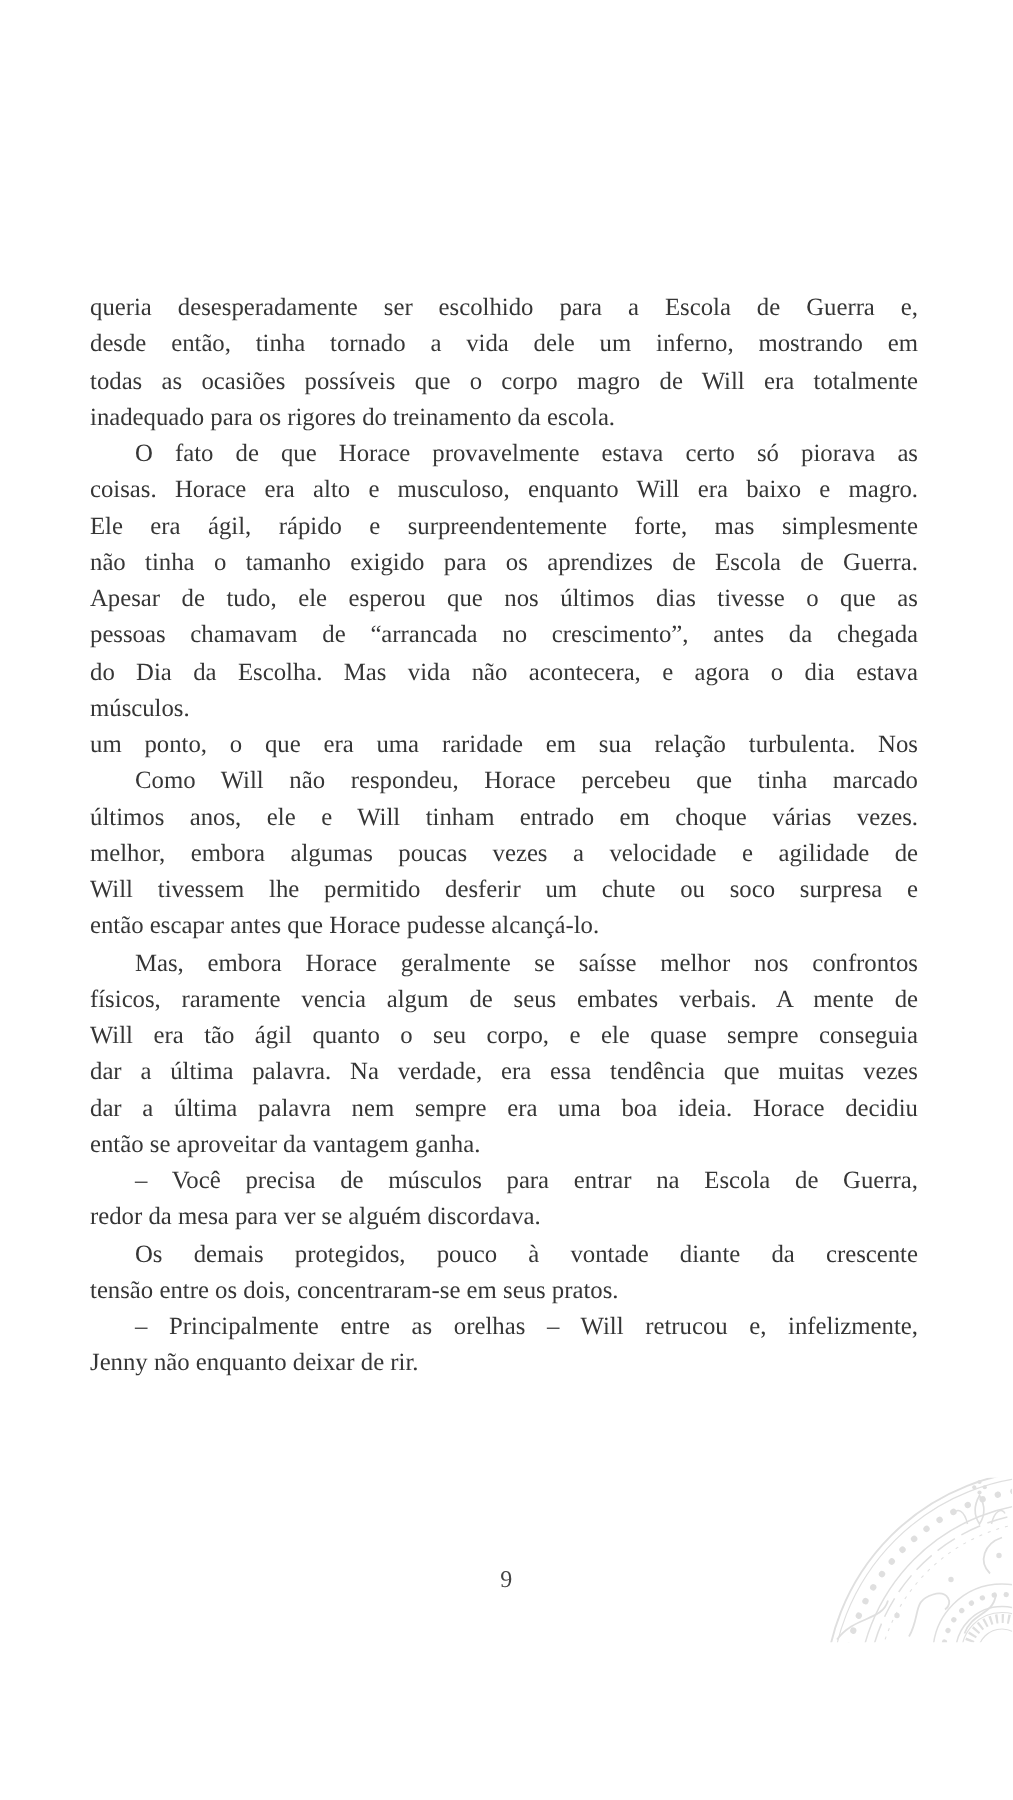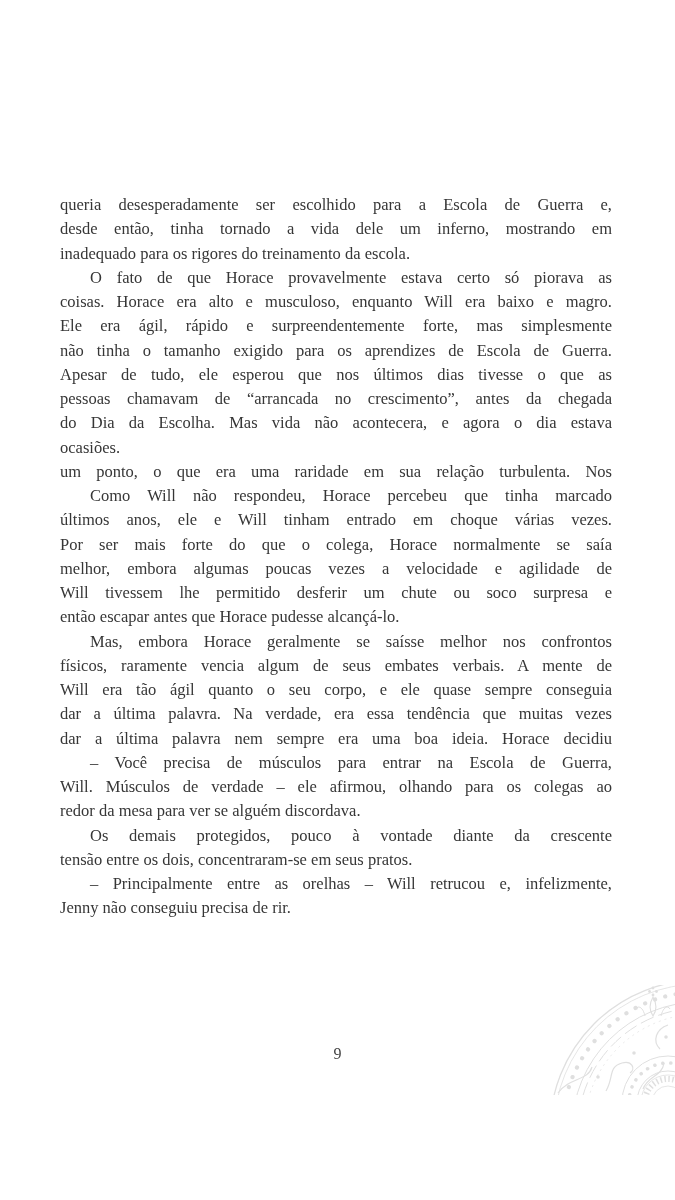"todas as ocasiões possíveis que" div.line { html: none -> <div>todas as ocasiões possíveis que o corpo magro de Will era totalmente</div> }
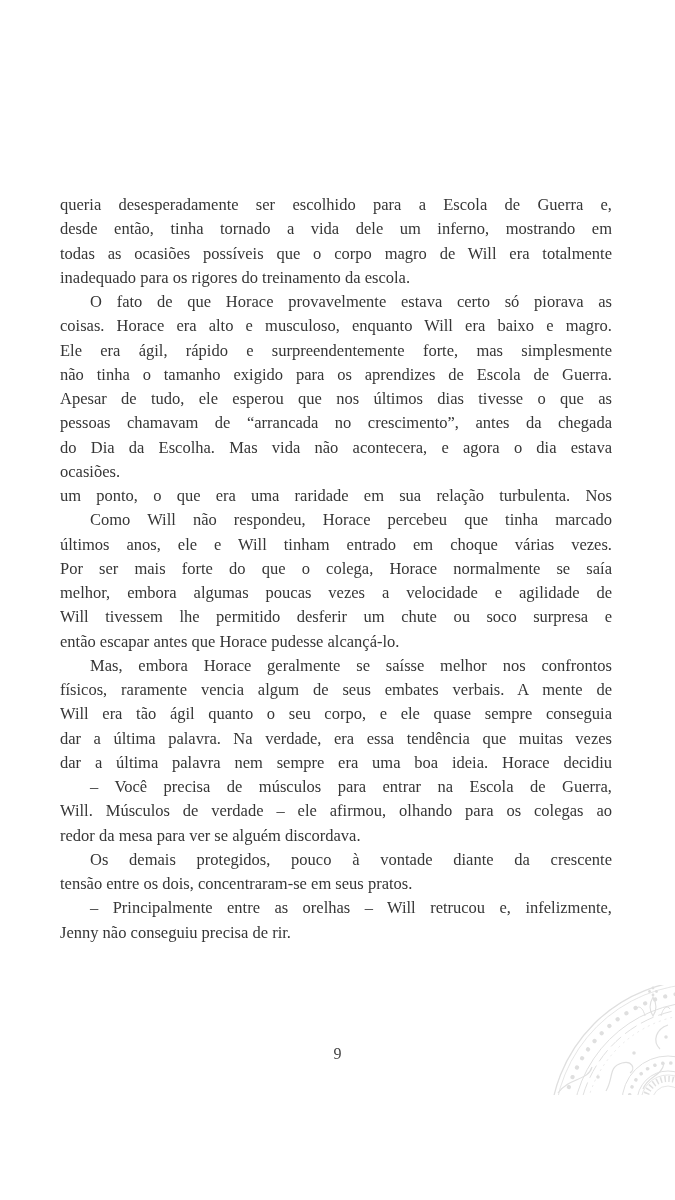"ocasiões." div.line { text: ocasiões -> músculos }
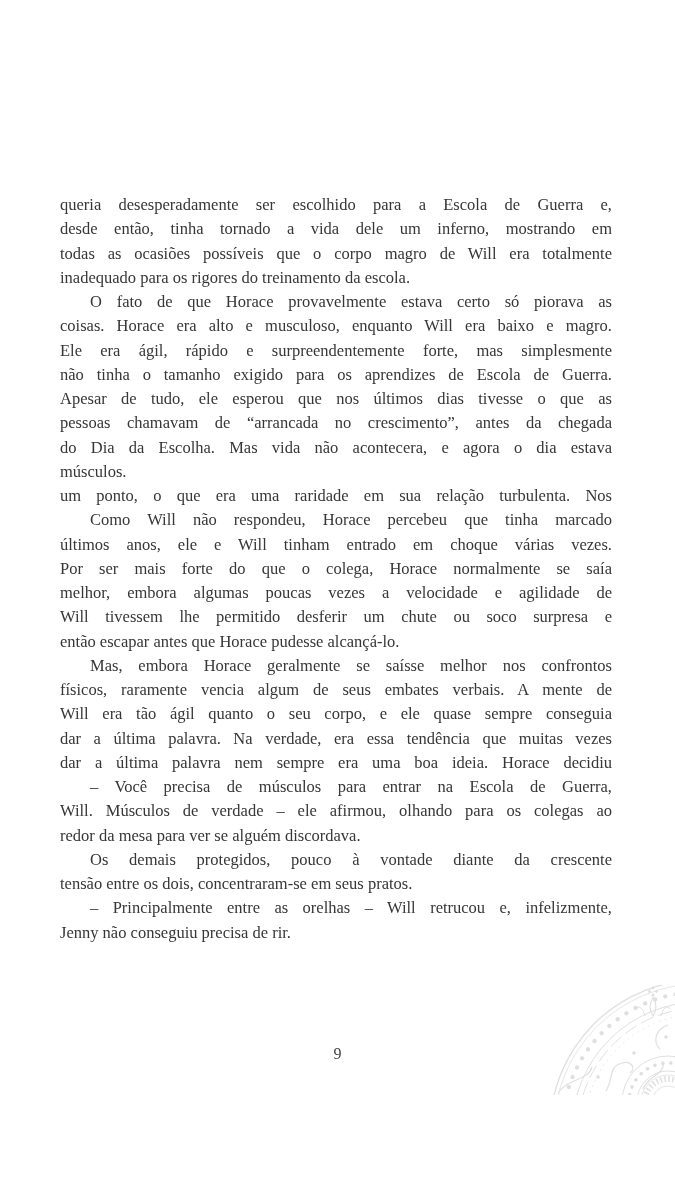"Por ser mais forte do" div.line { html: <div>Por ser mais forte do que o colega, Horace normalmente se saía</div> -> none }
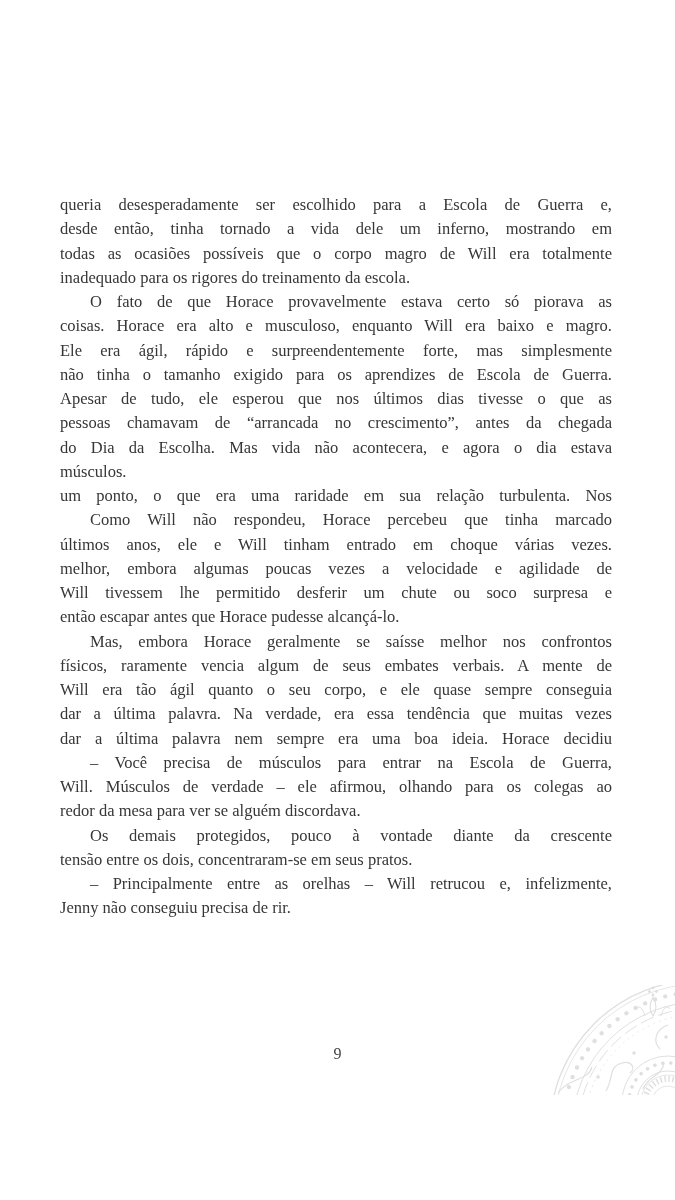"então se aproveitar da vantagem" div.line { html: none -> <div>então se aproveitar da vantagem ganha.</div> }
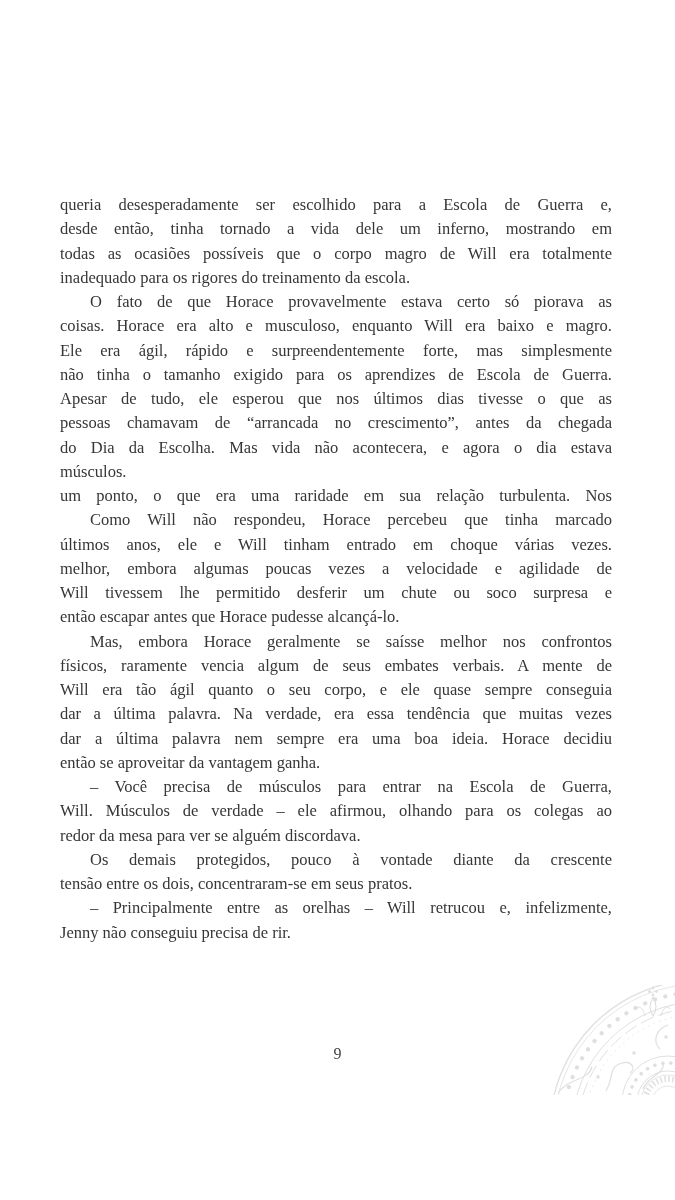"Will. Músculos de verdade –" div.line { html: <div>Will. Músculos de verdade – ele afirmou, olhando para os colegas ao</div> -> none }
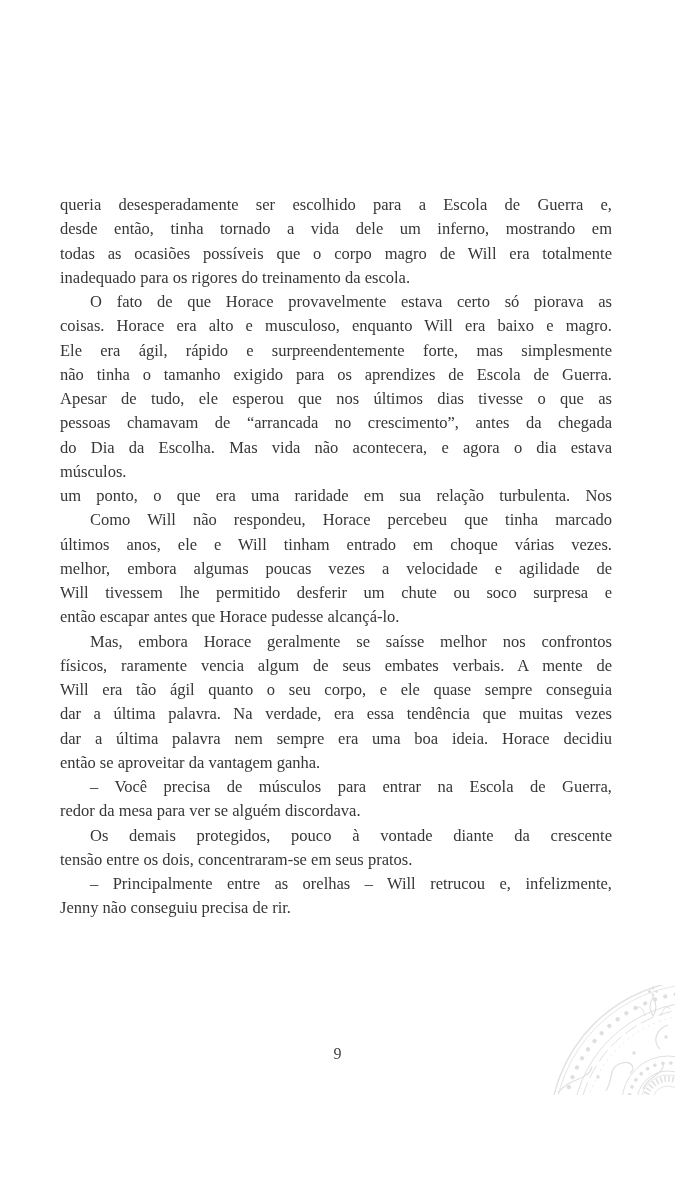"Jenny não conseguiu precisa de" div.line { text: conseguiu precisa -> enquanto deixar }
